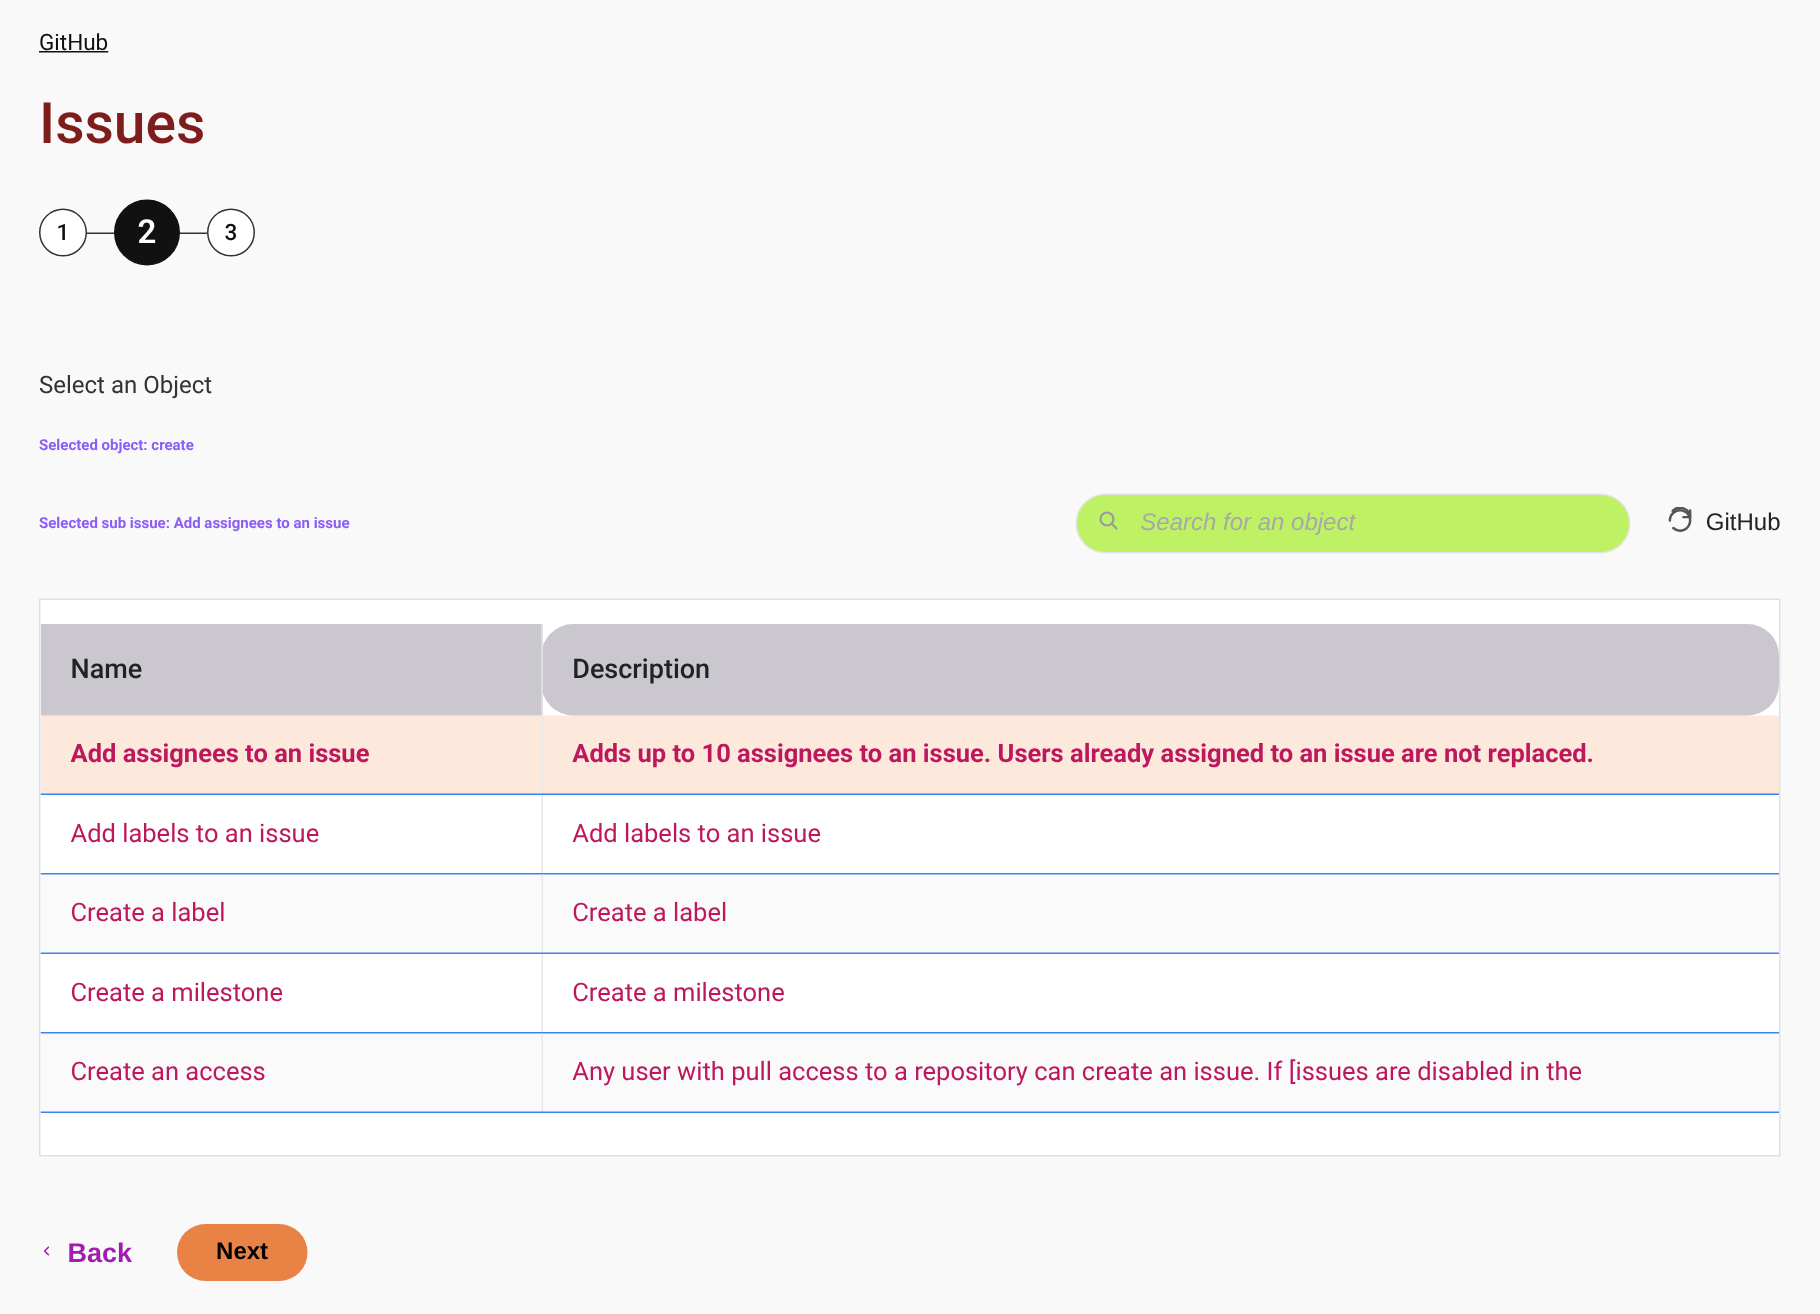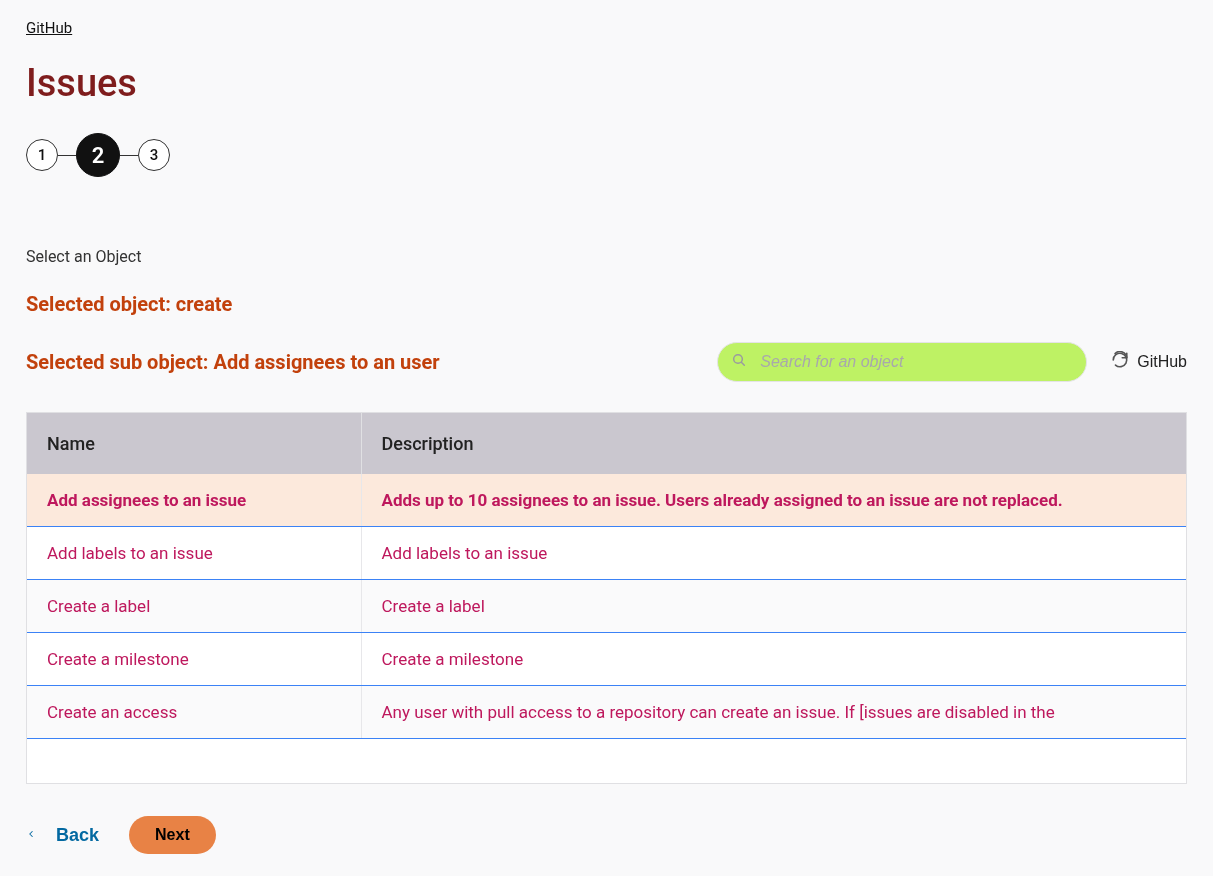"Selected object: create" .selected-line { color: #c2410c -> #8b5cf6; font-size: 20px -> 10px }
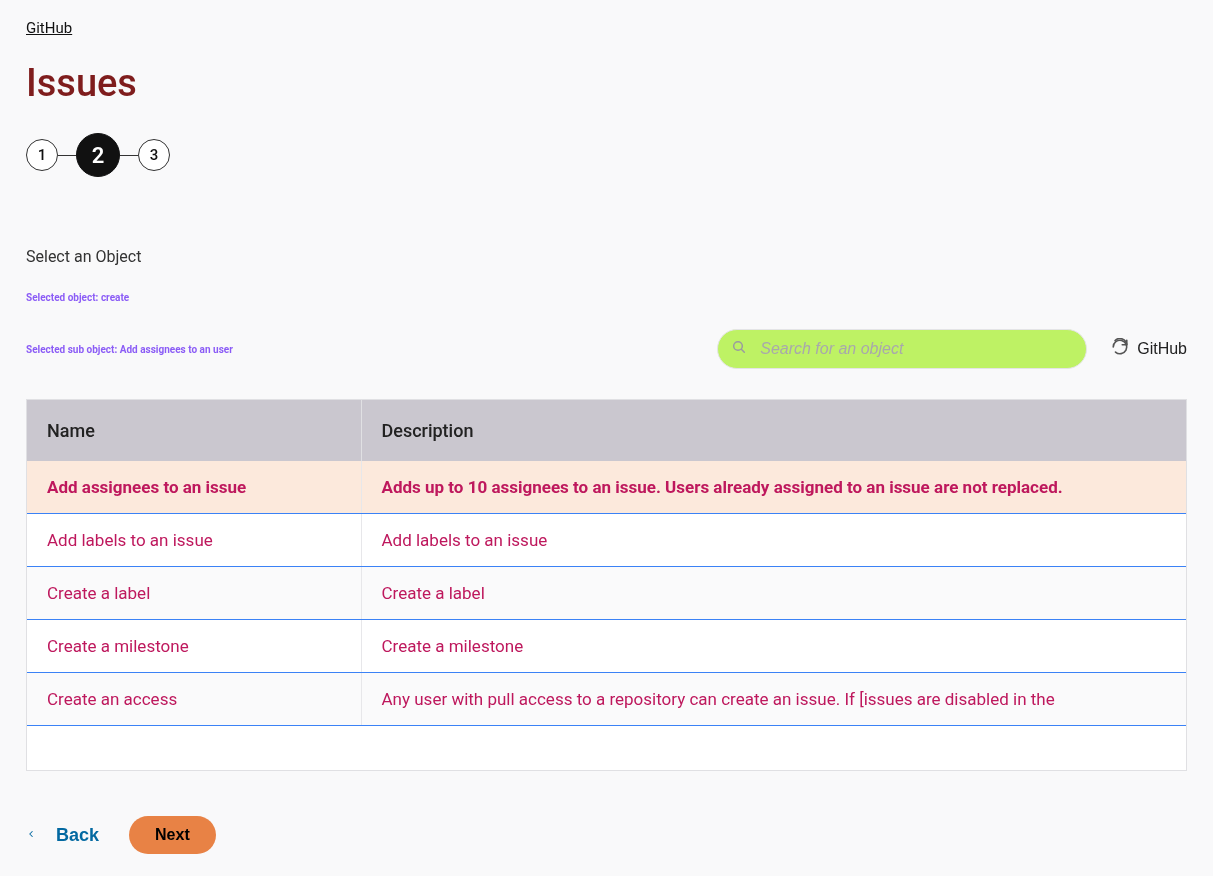"Selected sub object: Add assignees" div.selected-line { text: object: Add assignees to an user -> issue: Add assignees to an issue }
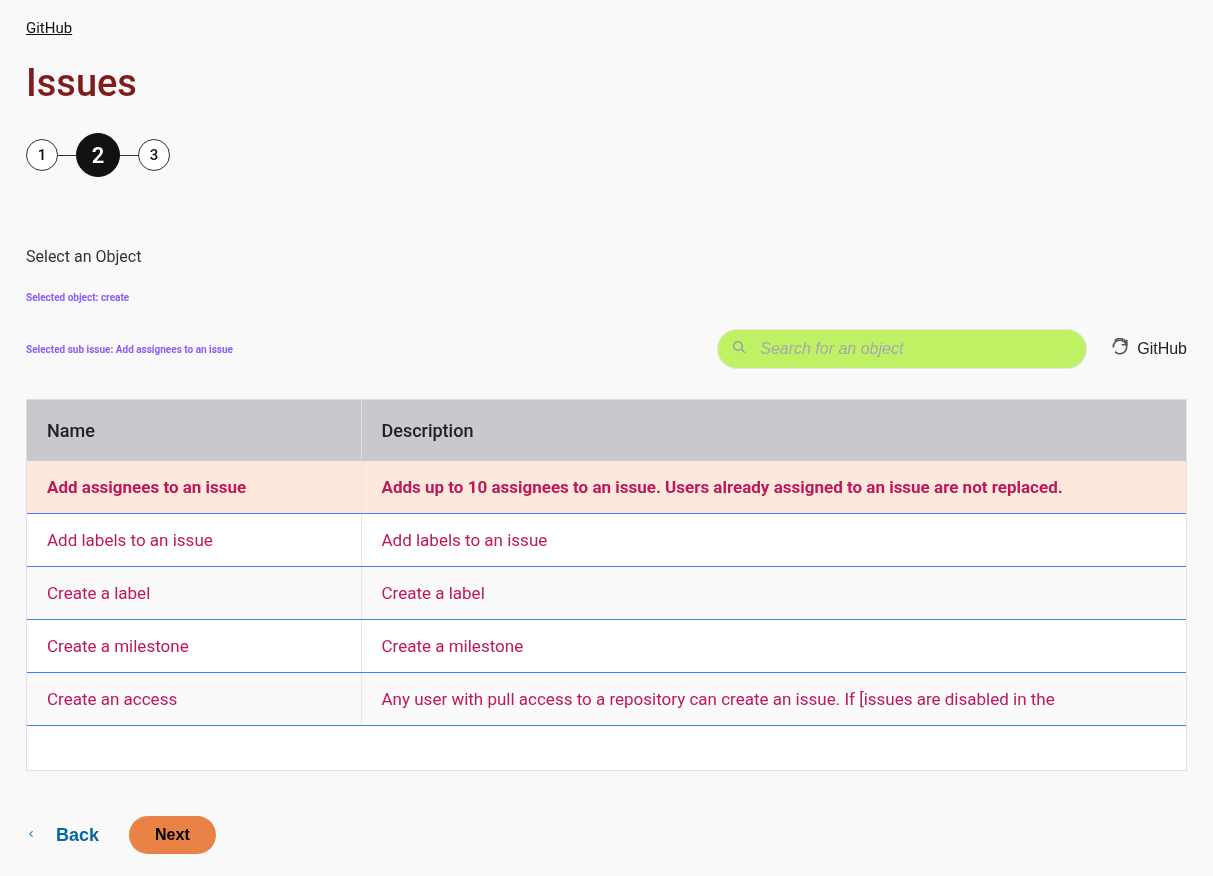"Name" table { margin-top: none -> 16px }
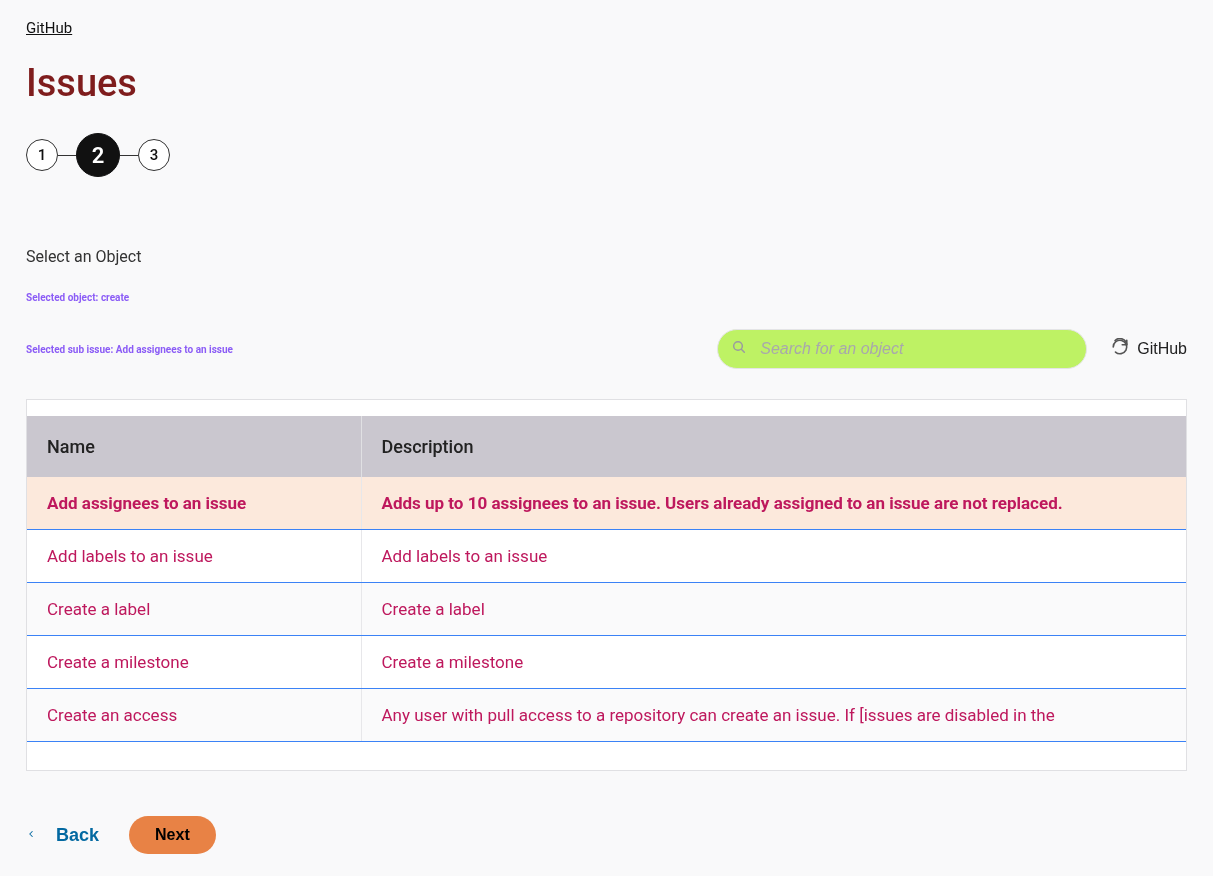"Description" th:last-child { border-radius: none -> 21px }
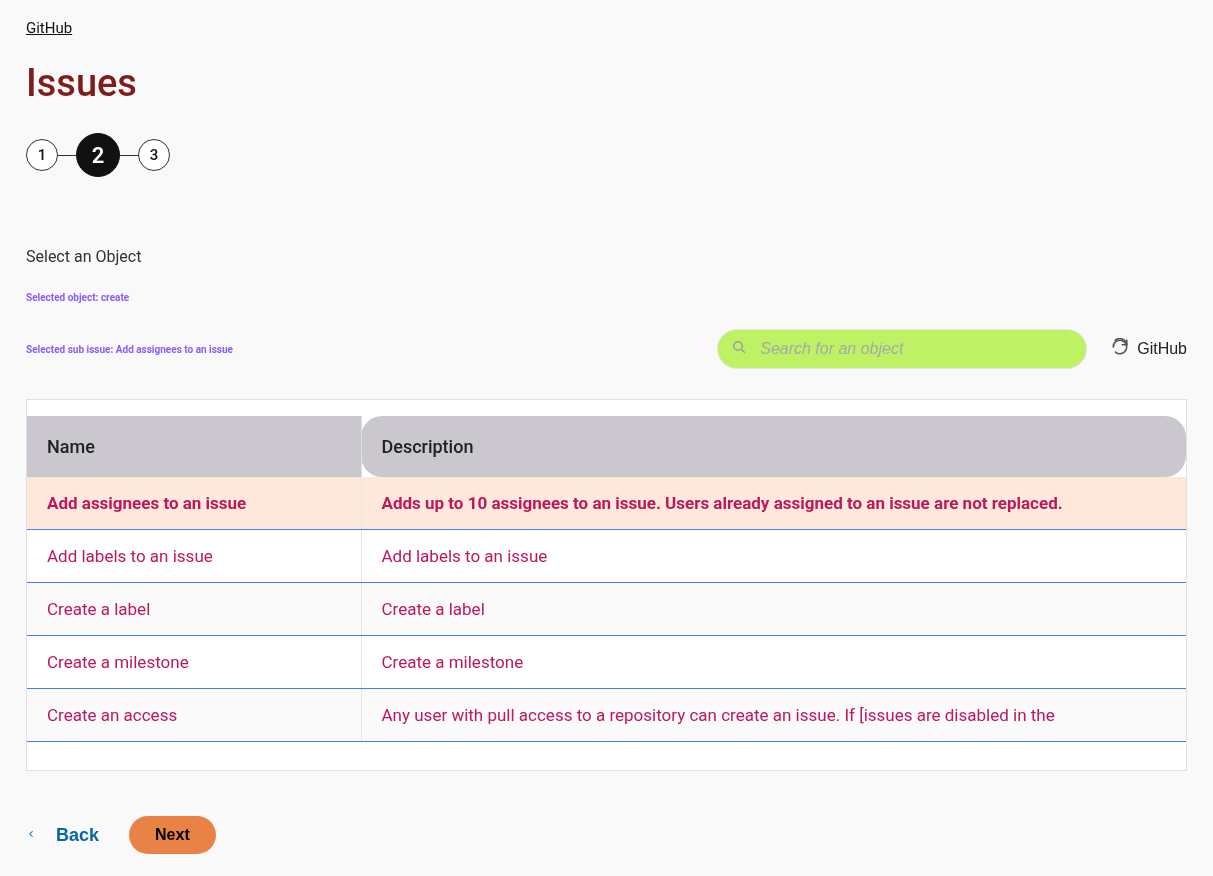"Back" .back-link { color: #0369a1 -> #a21caf; gap: 20px -> 9px }
